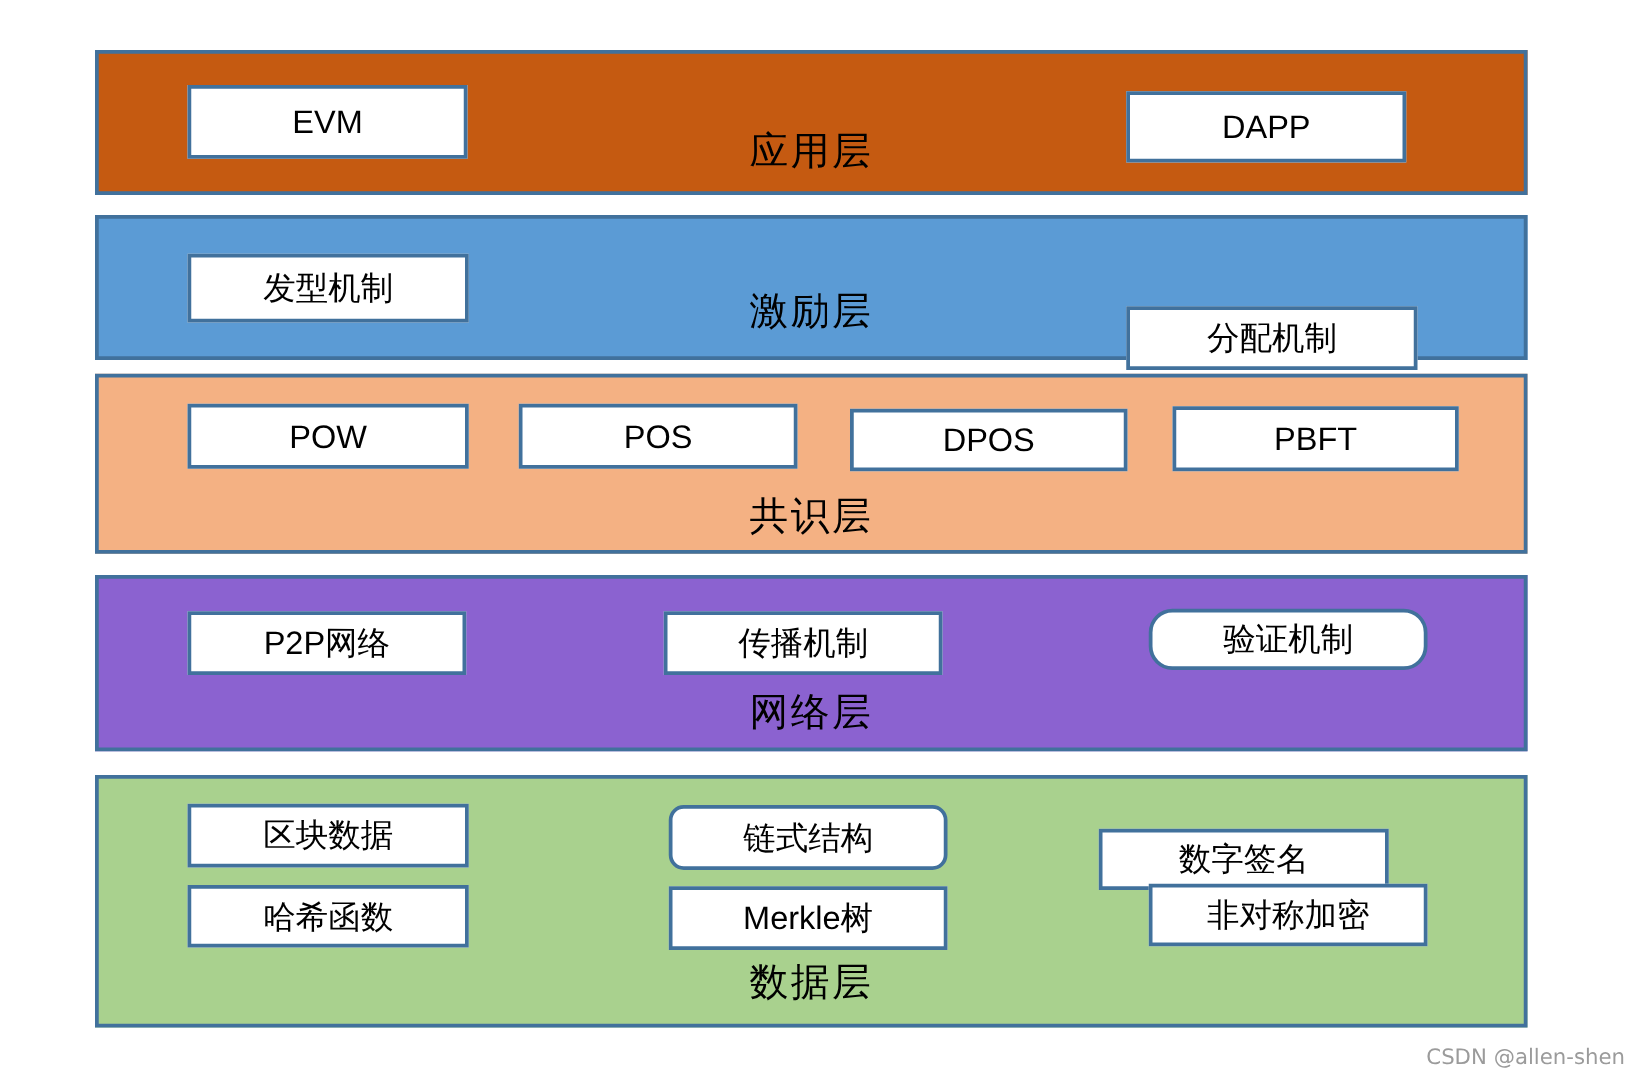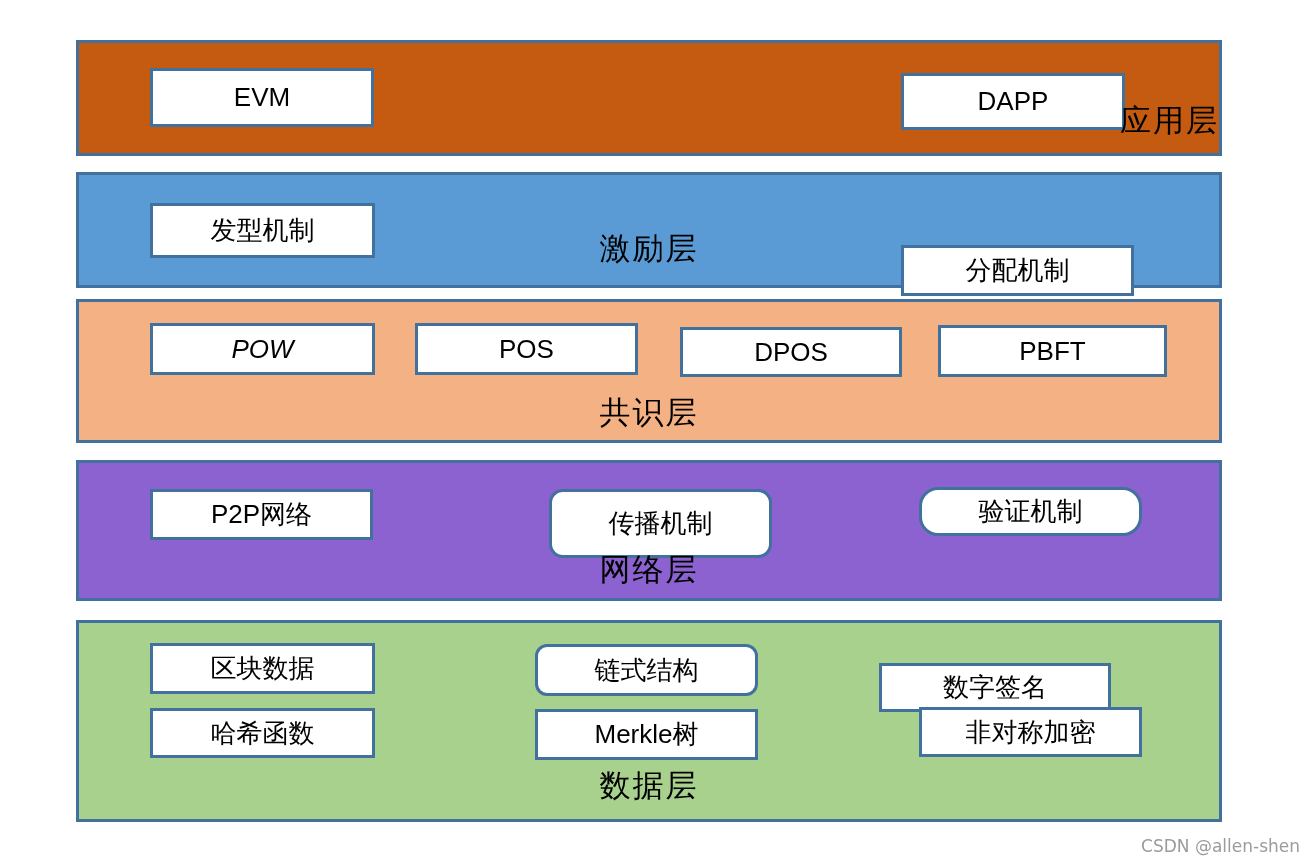"应用层" div.layer-label { text-align: right -> none }
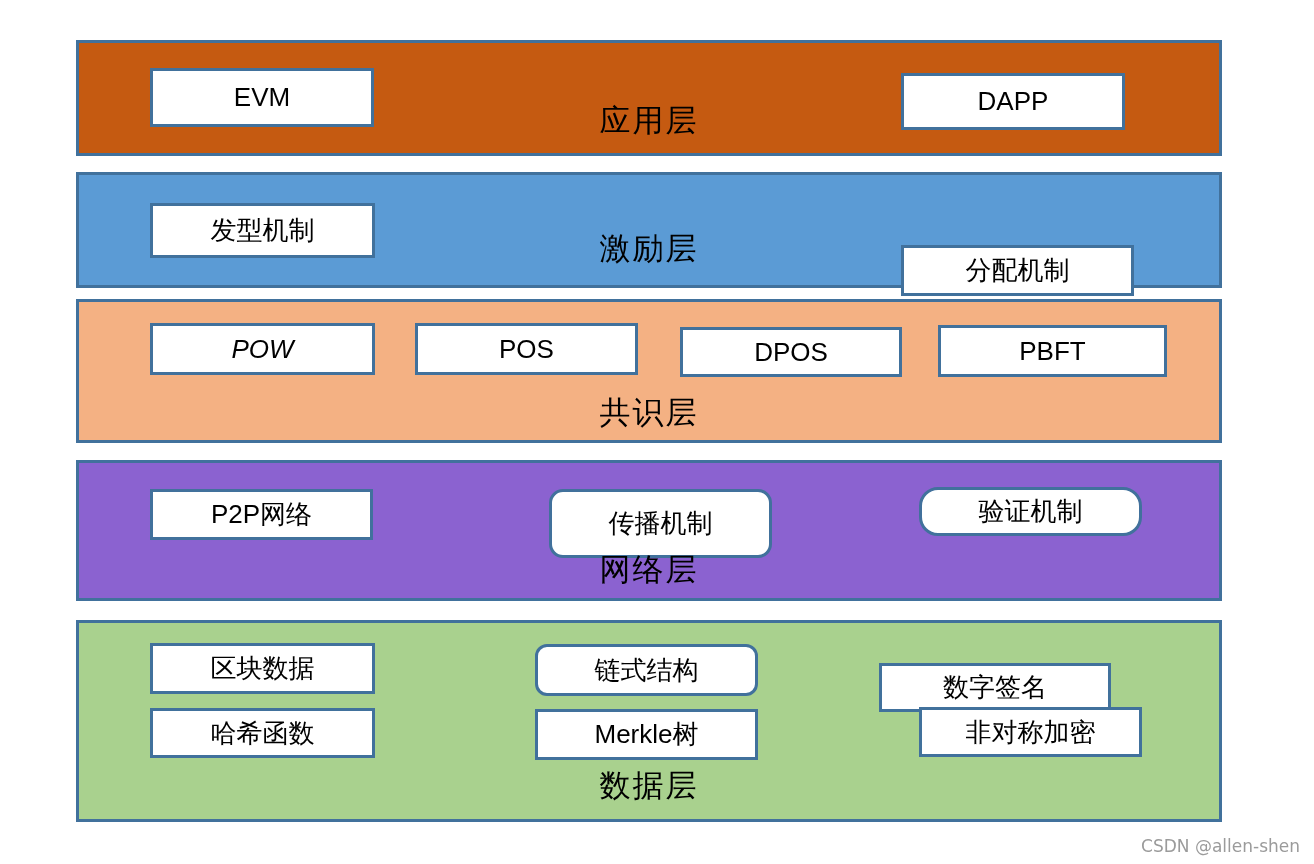"POW" div.box { font-style: italic -> none }
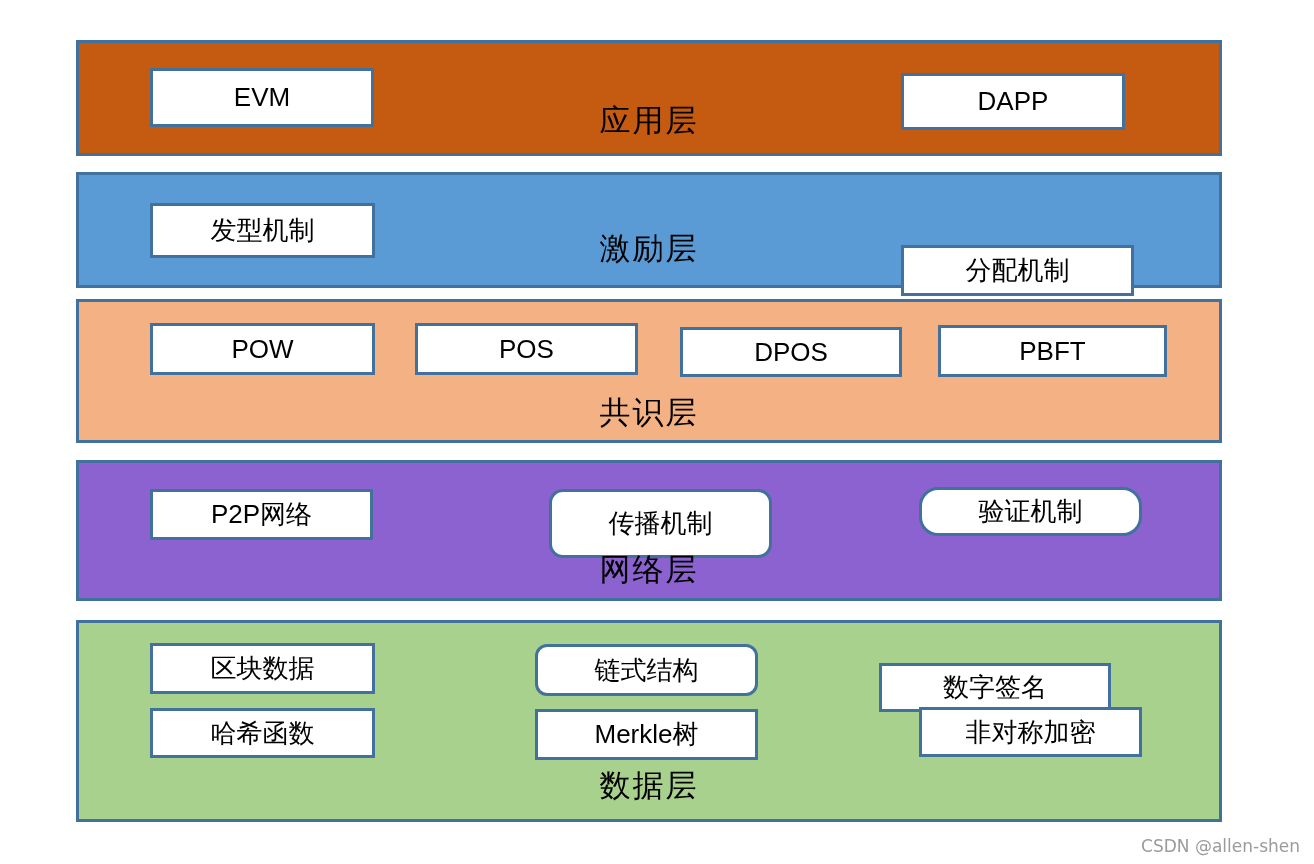"传播机制" div.box { border-radius: 14px -> none; height: 69px -> 51px; left: 470px -> 452px }
